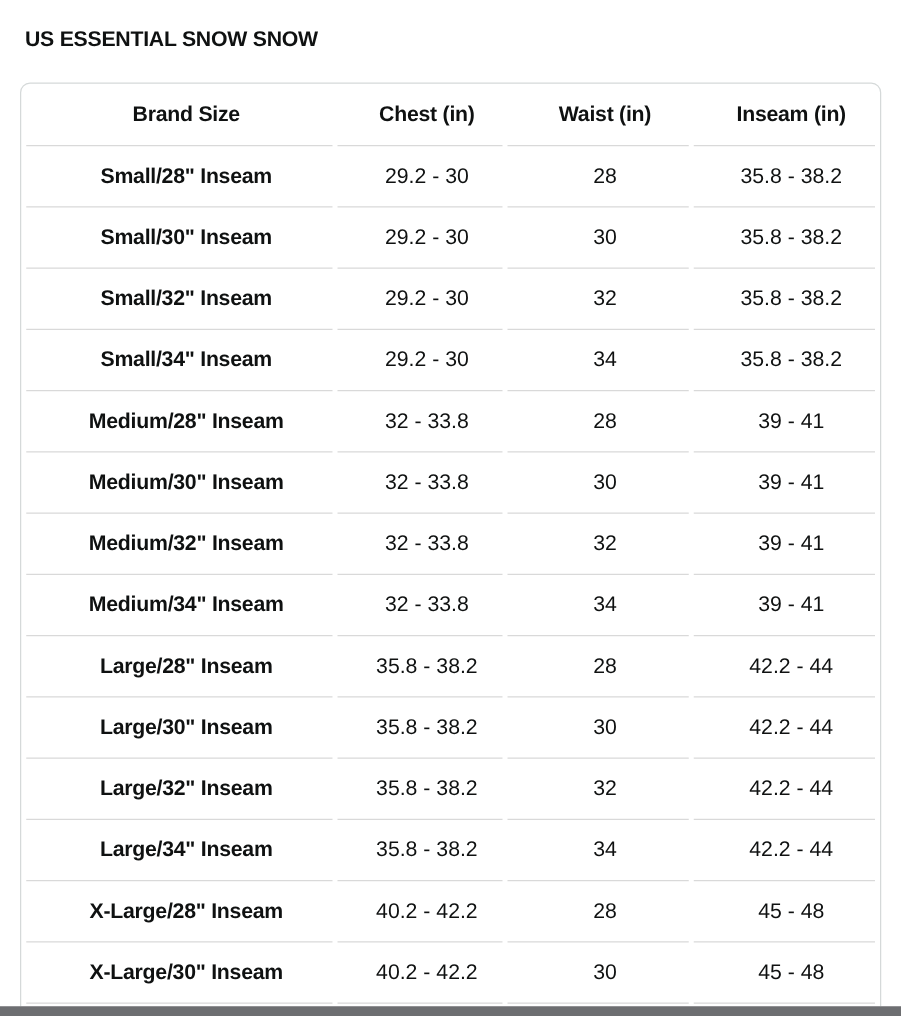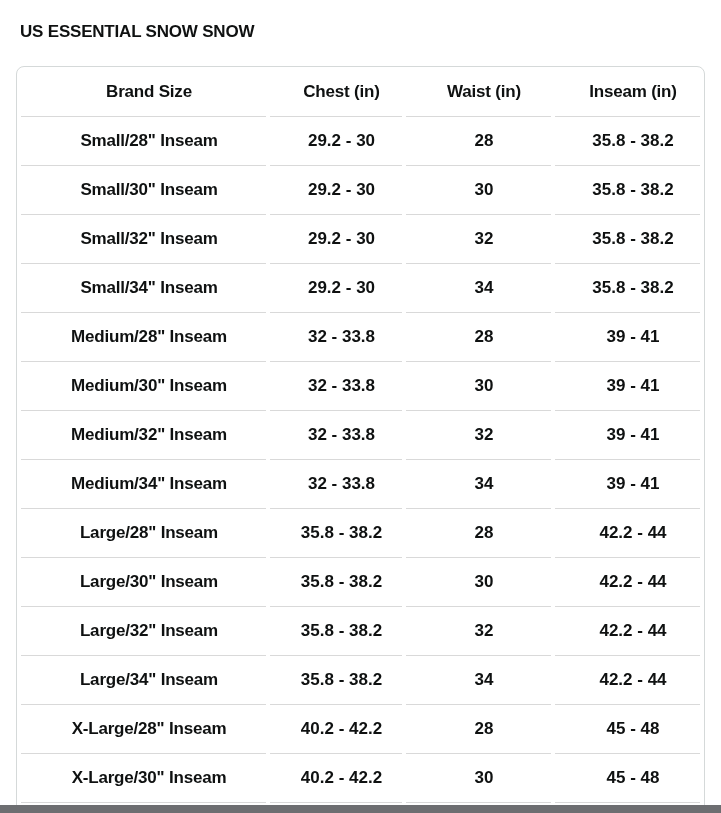"29.2 - 30" table.size-chart tbody td { font-weight: 700 -> 400 }
